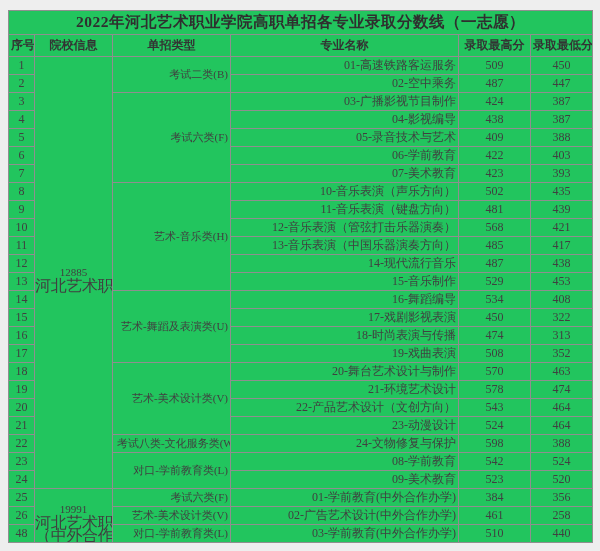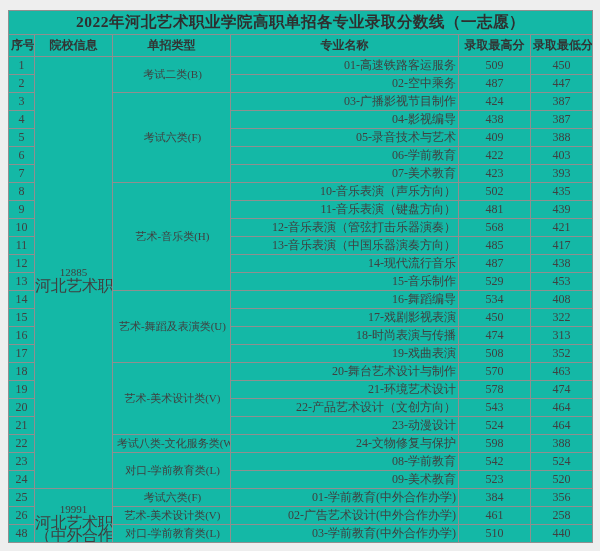"2022年河北艺术职业学院高职单招各专业录取分数线（一志愿）" table { background: #14b8a6 -> #22c55e }
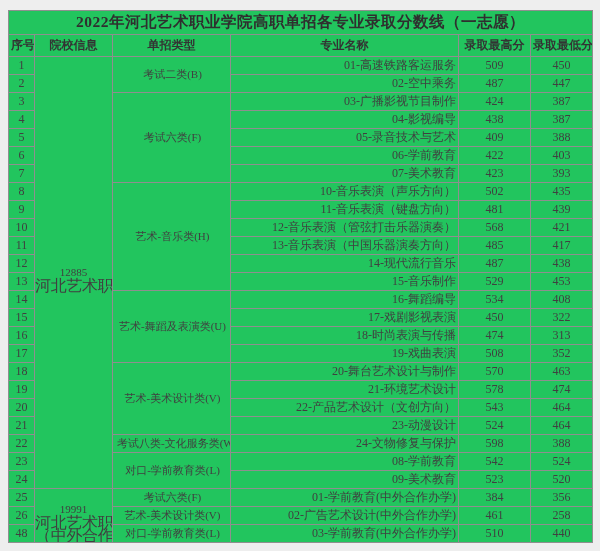"考试二类(B)" td.type { text-align: center -> right }
